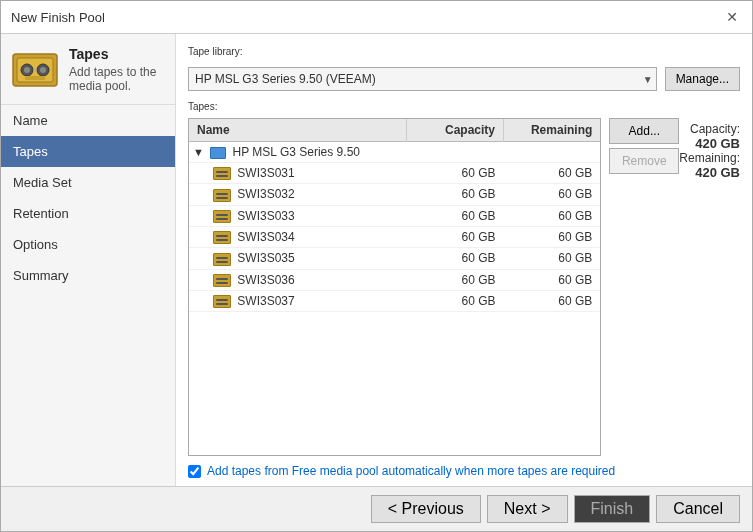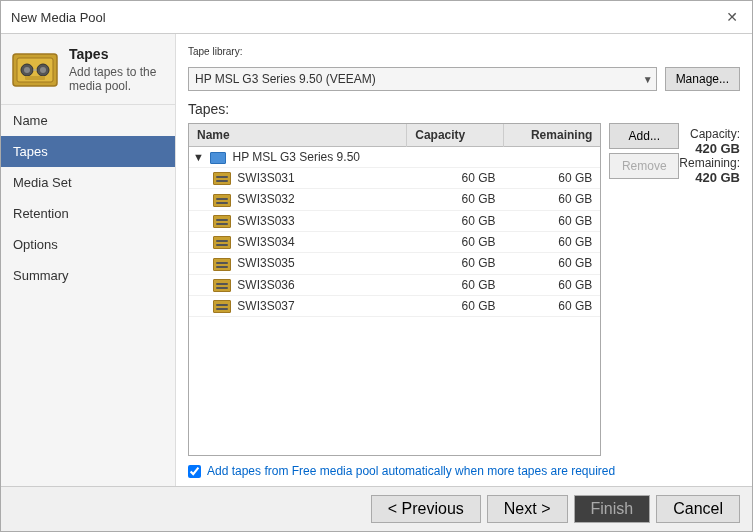"New Media Pool" span.title-bar-text { text: Media -> Finish }
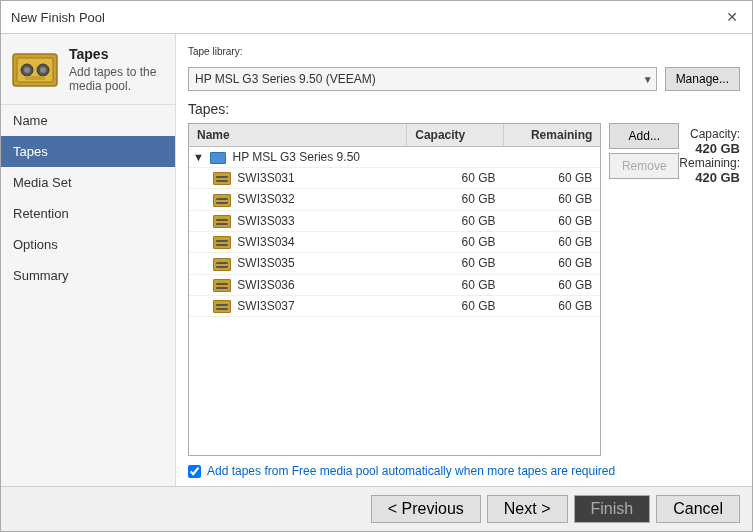"Tapes:" .tapes-label { font-size: 14px -> 10px }
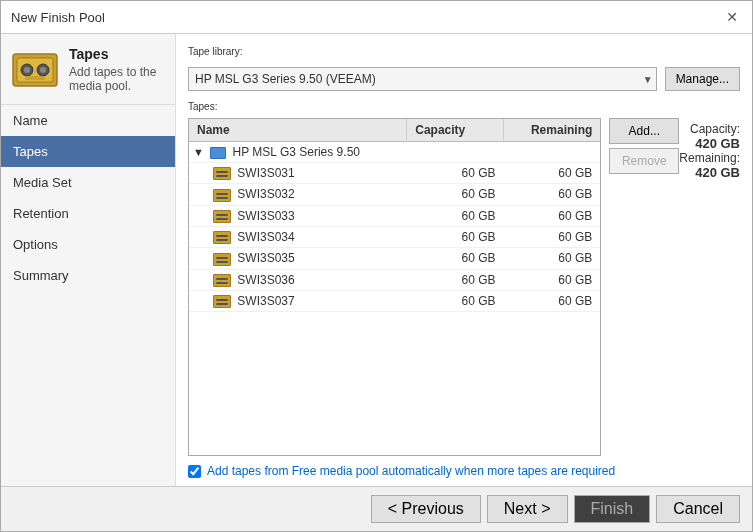"Capacity" .col-capacity { text-align: left -> right }
